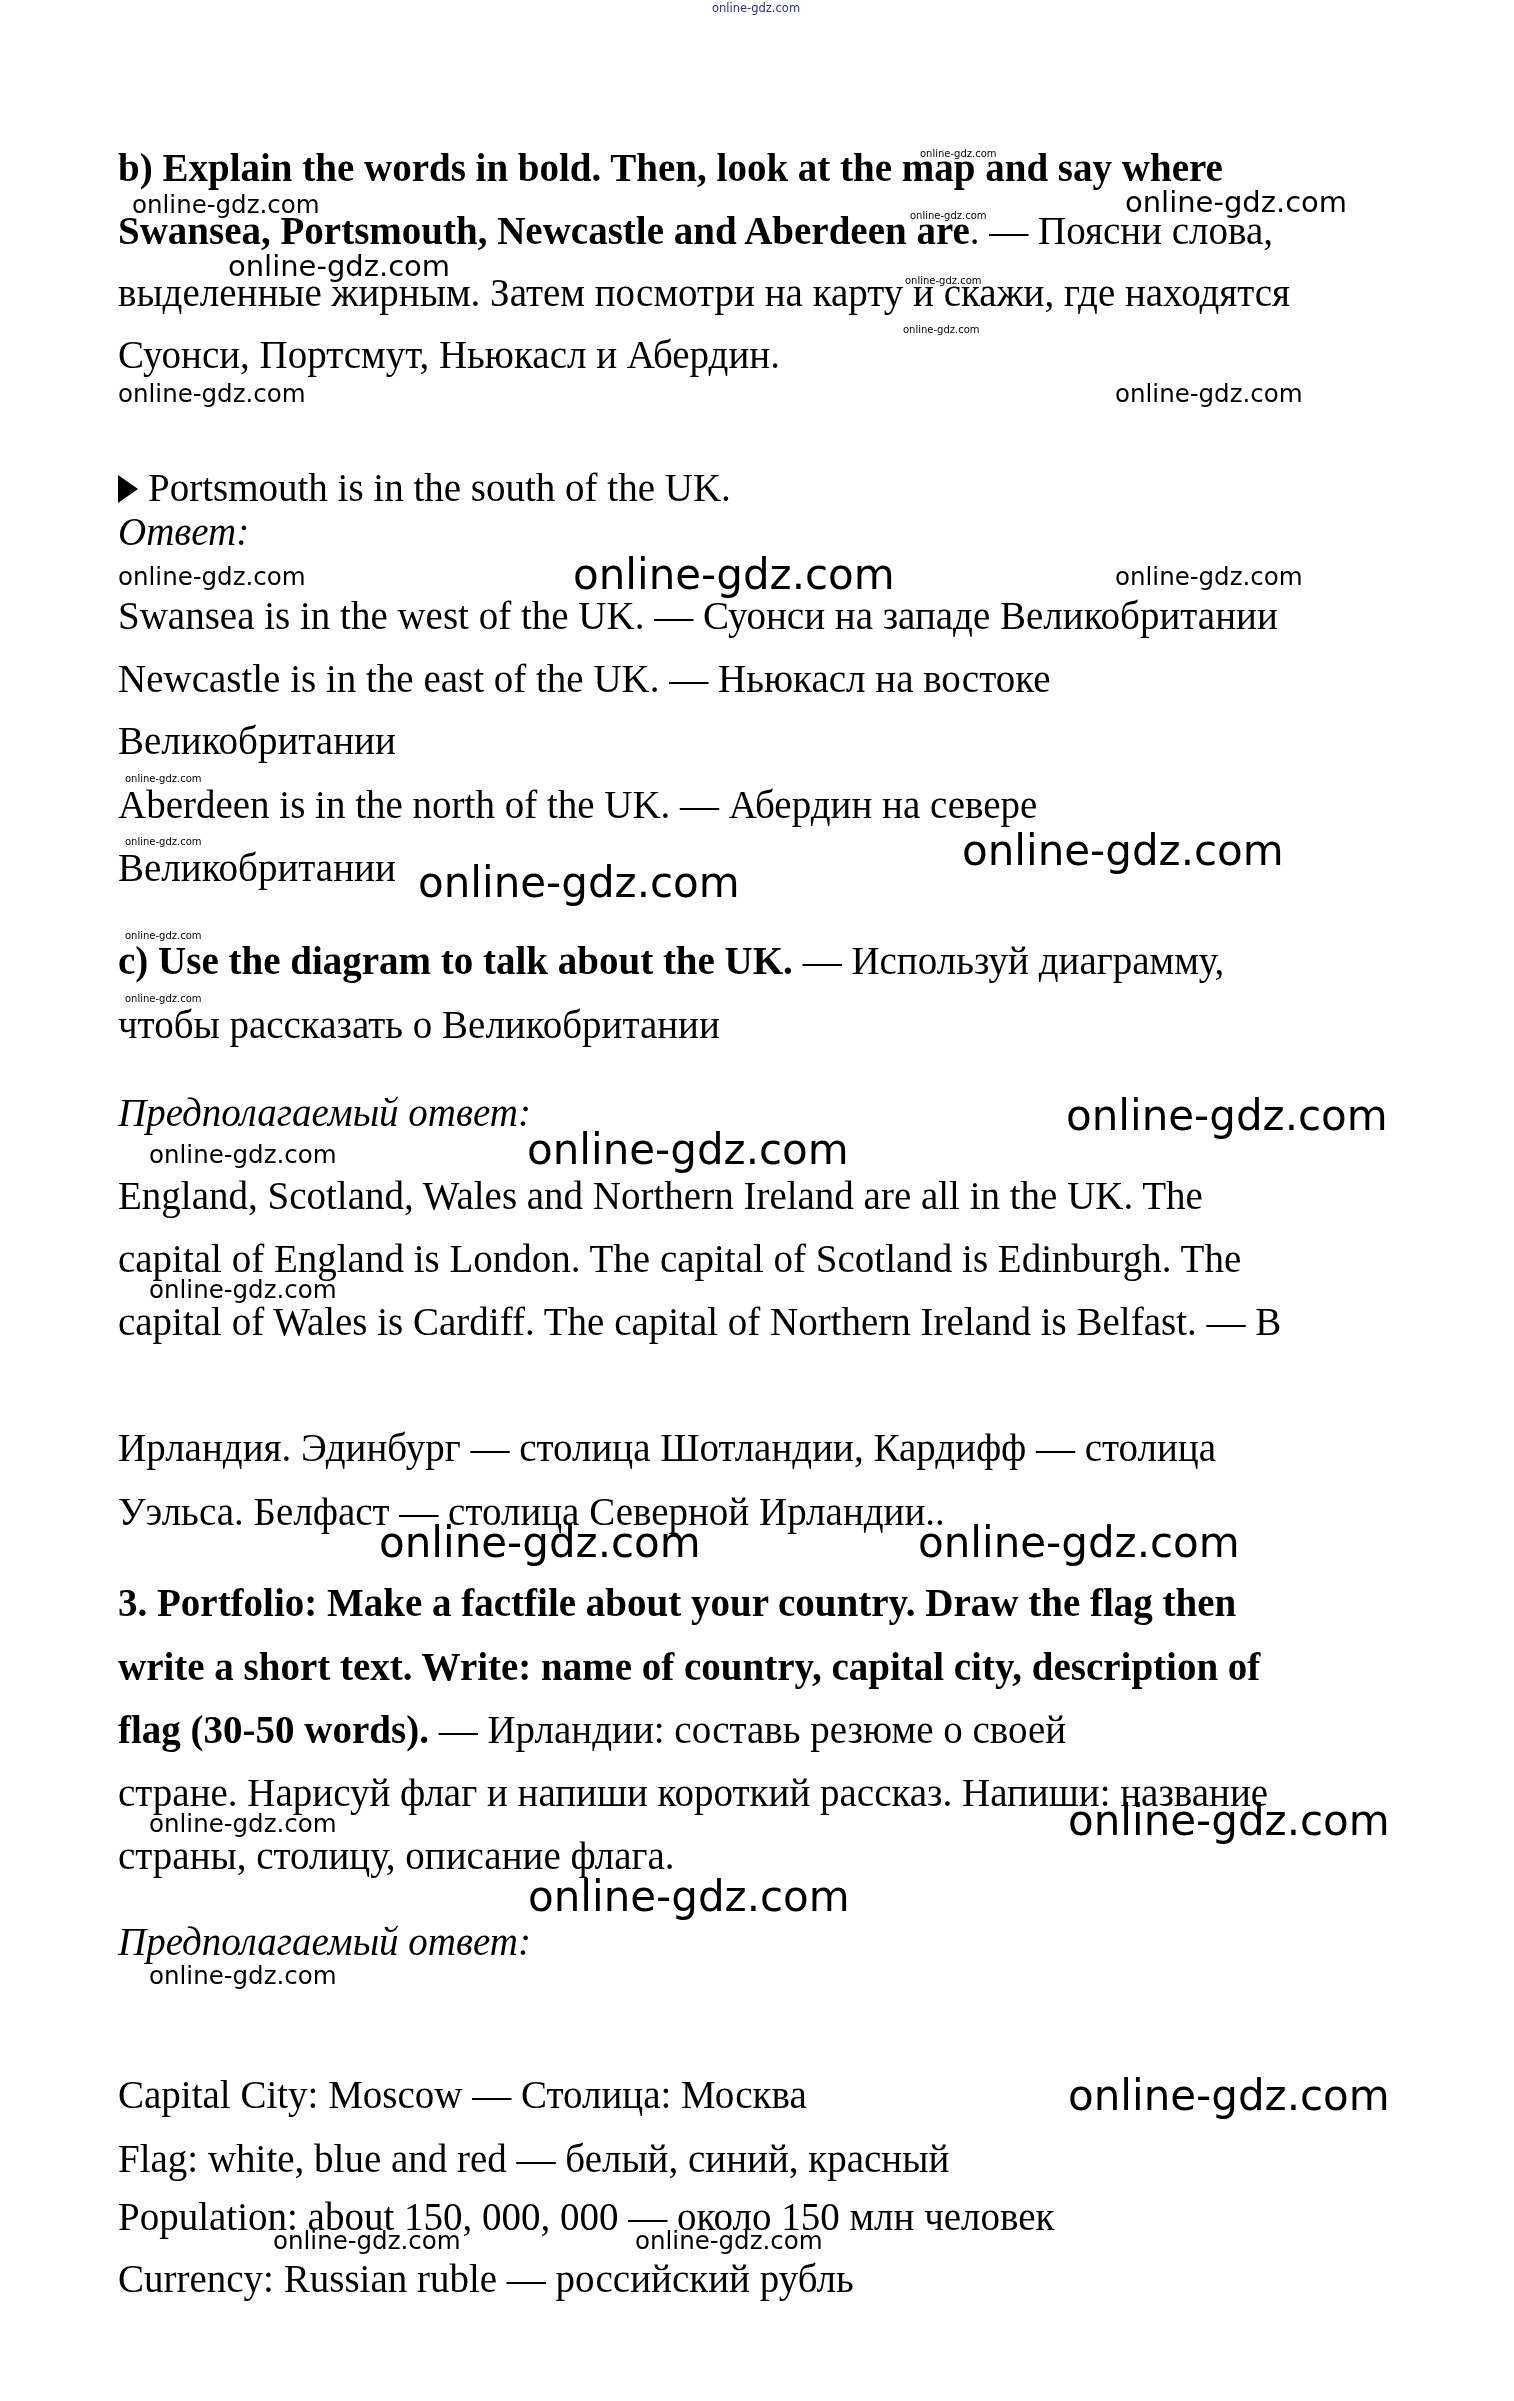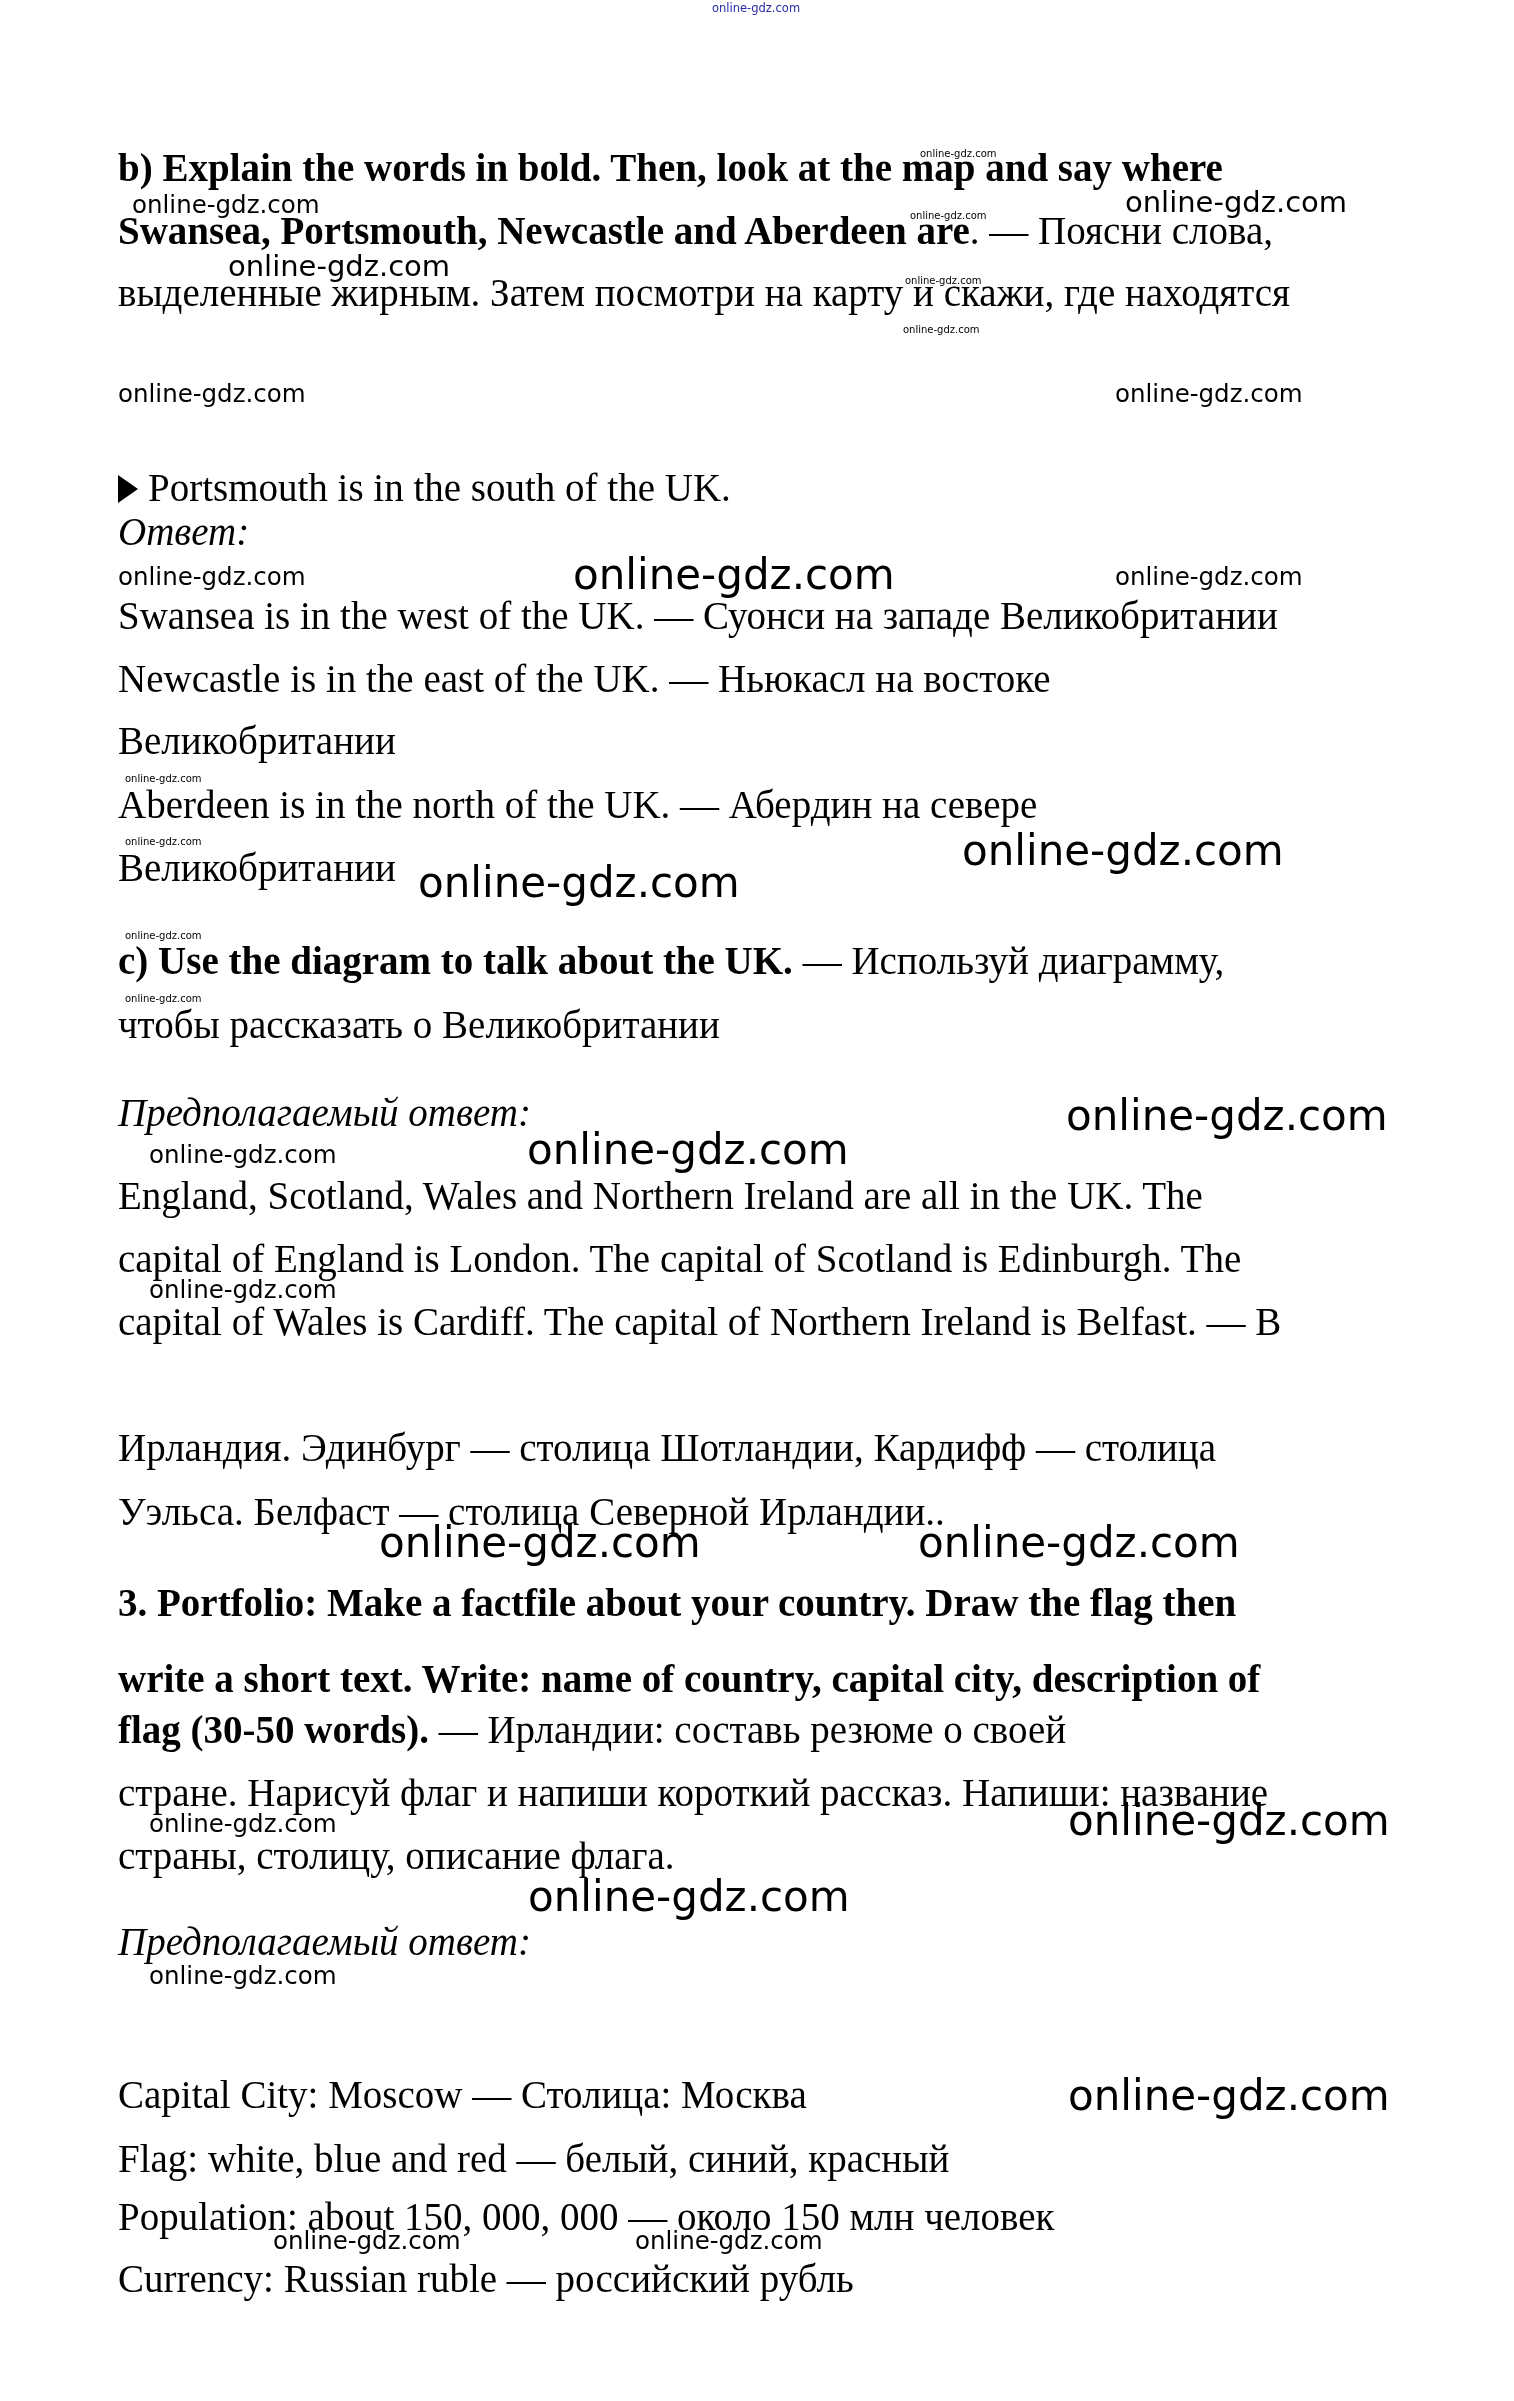"Суонси, Портсмут, Ньюкасл и Абердин." div.line { html: none -> <div>Суонси, Портсмут, Ньюкасл и Абердин.</div> }
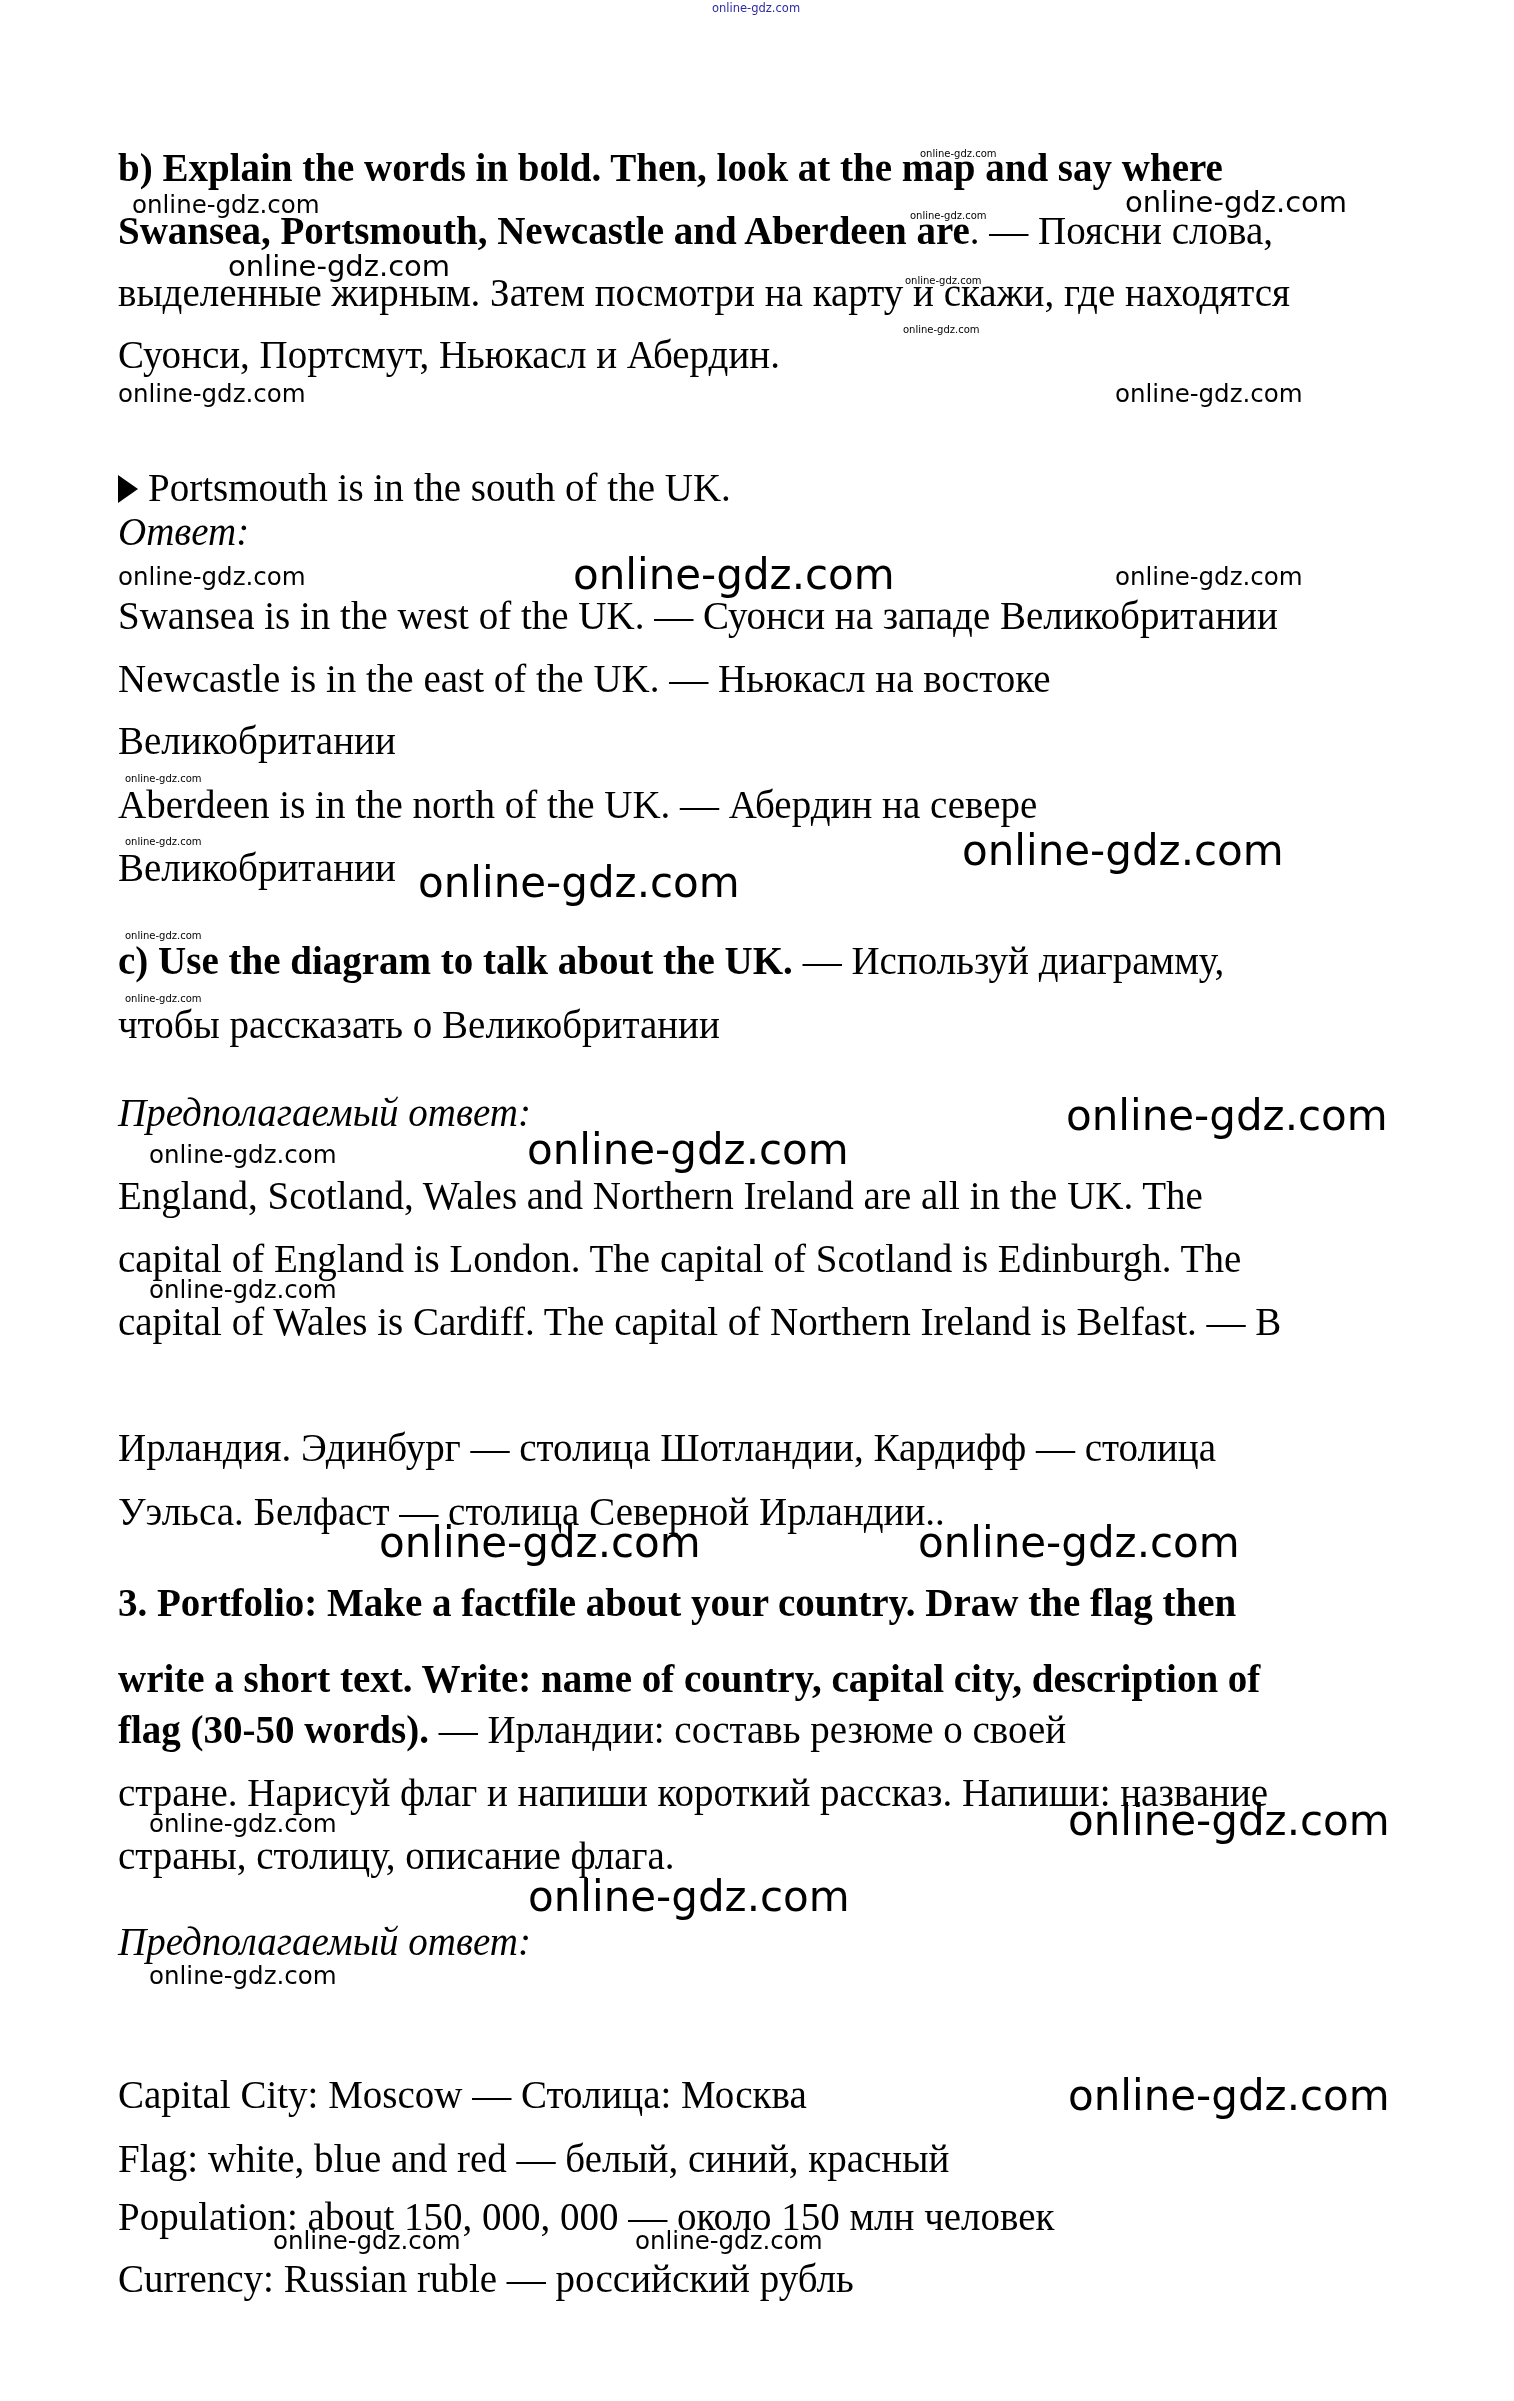"write a short text. Write:" div.line { margin-top: 12px -> none }
